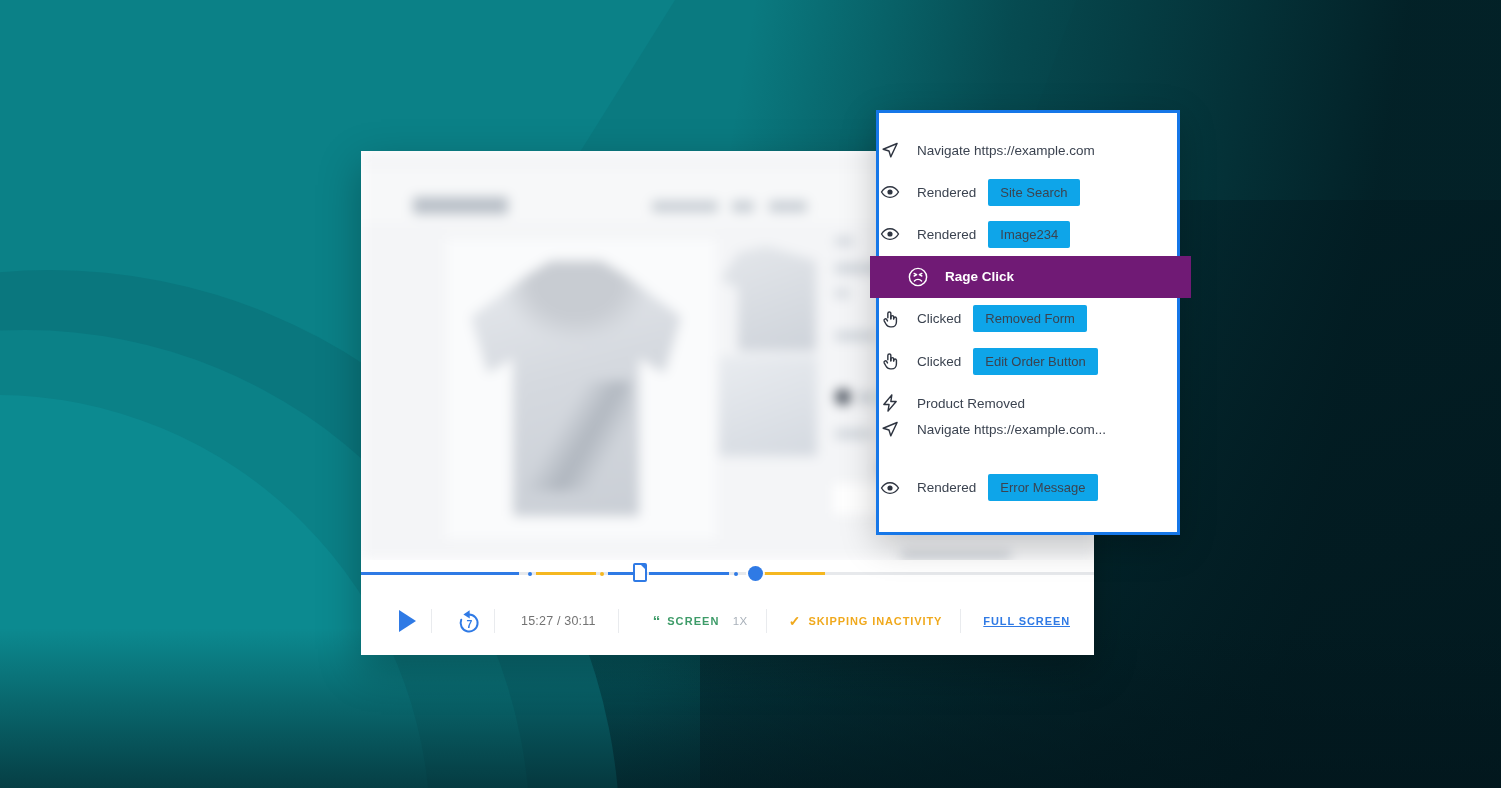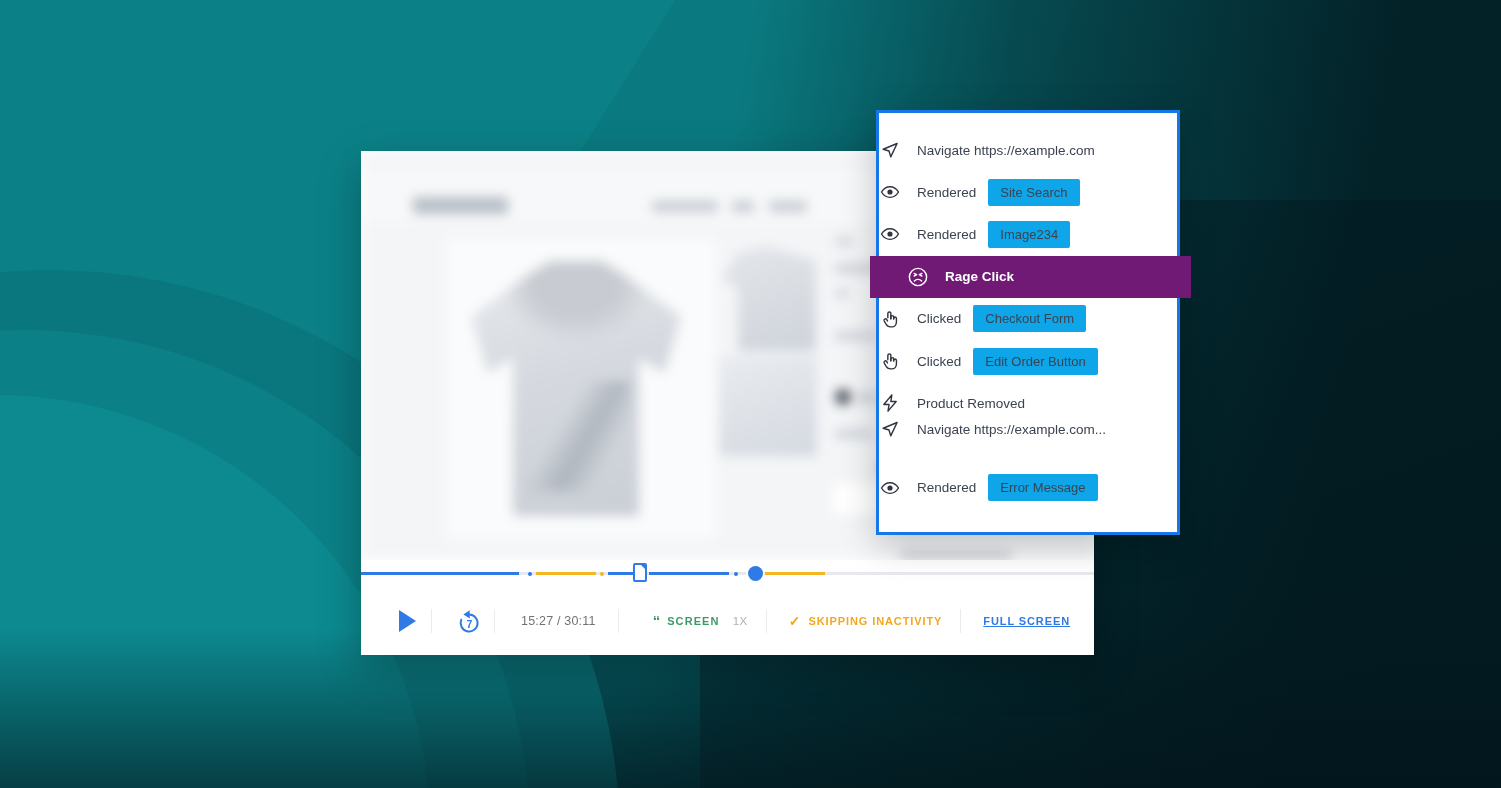"Checkout Form" span.pill { text: Checkout -> Removed }
